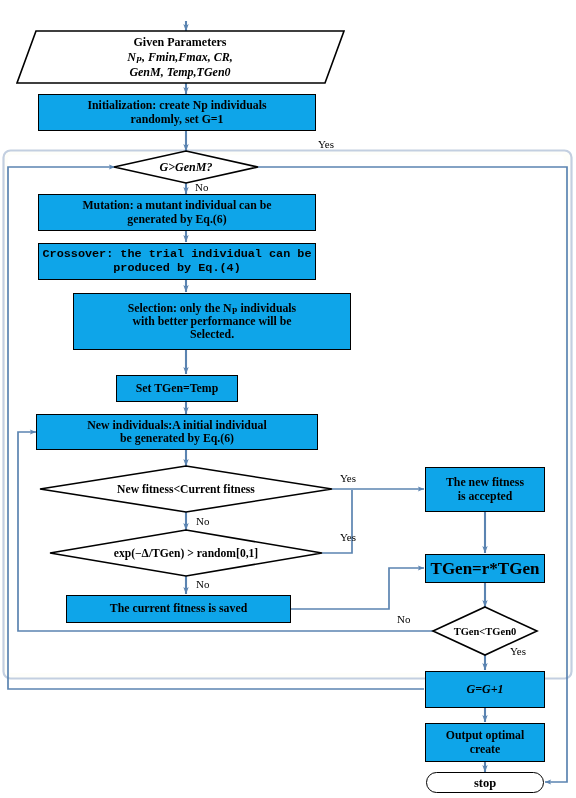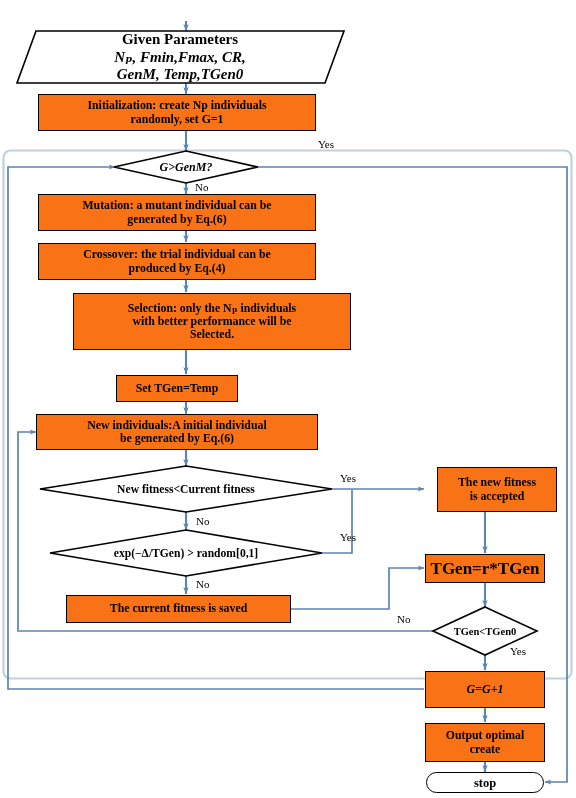"Given Parameters" div.dia-text { font-size: 15px -> 12px }
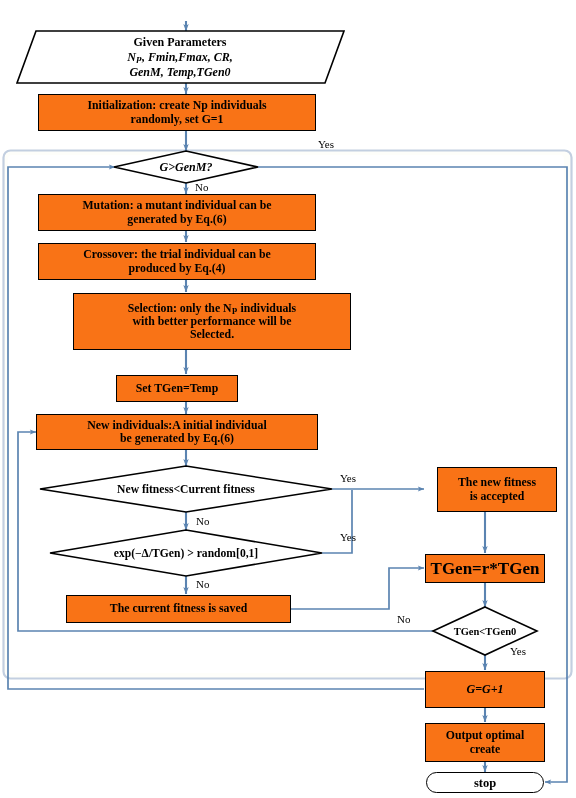"Initialization: create Np individuals" .box { background: #f97316 -> #0ea5e9 }
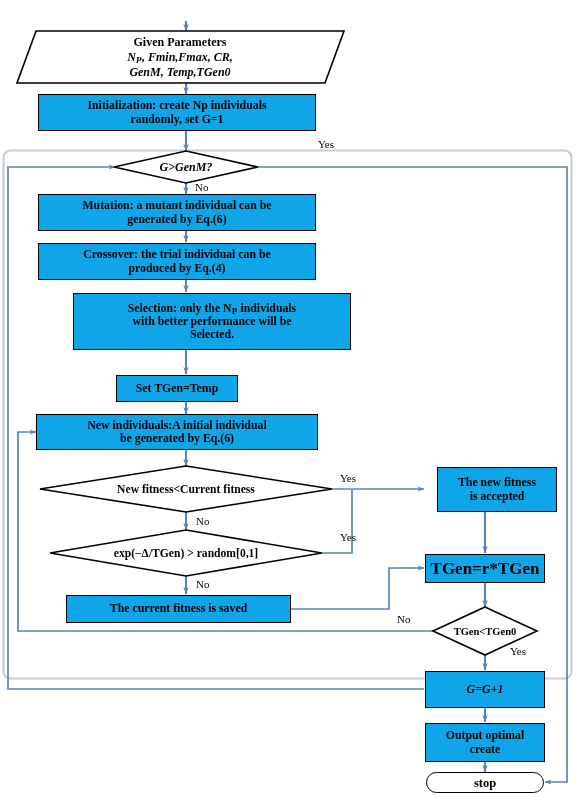"Crossover: the trial individual can" div.node { font-family: none -> Liberation Mono, monospace }
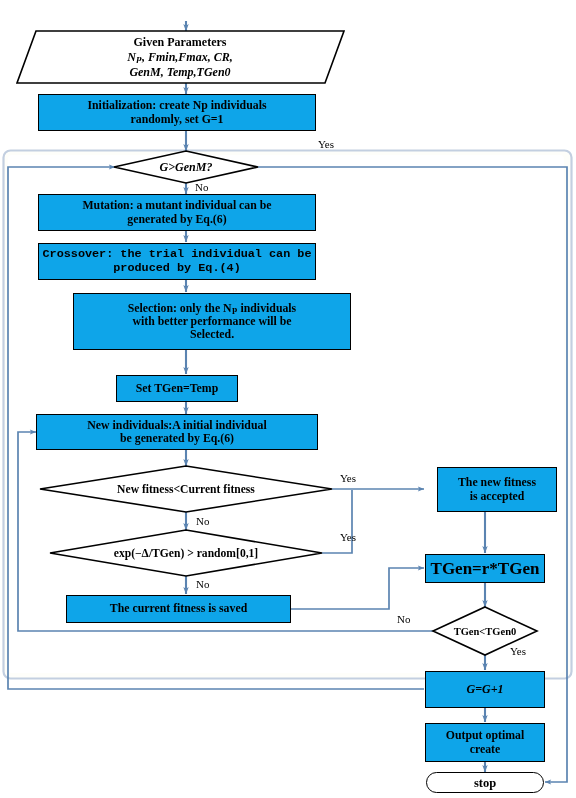"The new fitness" div.node { left: 437px -> 425px }
